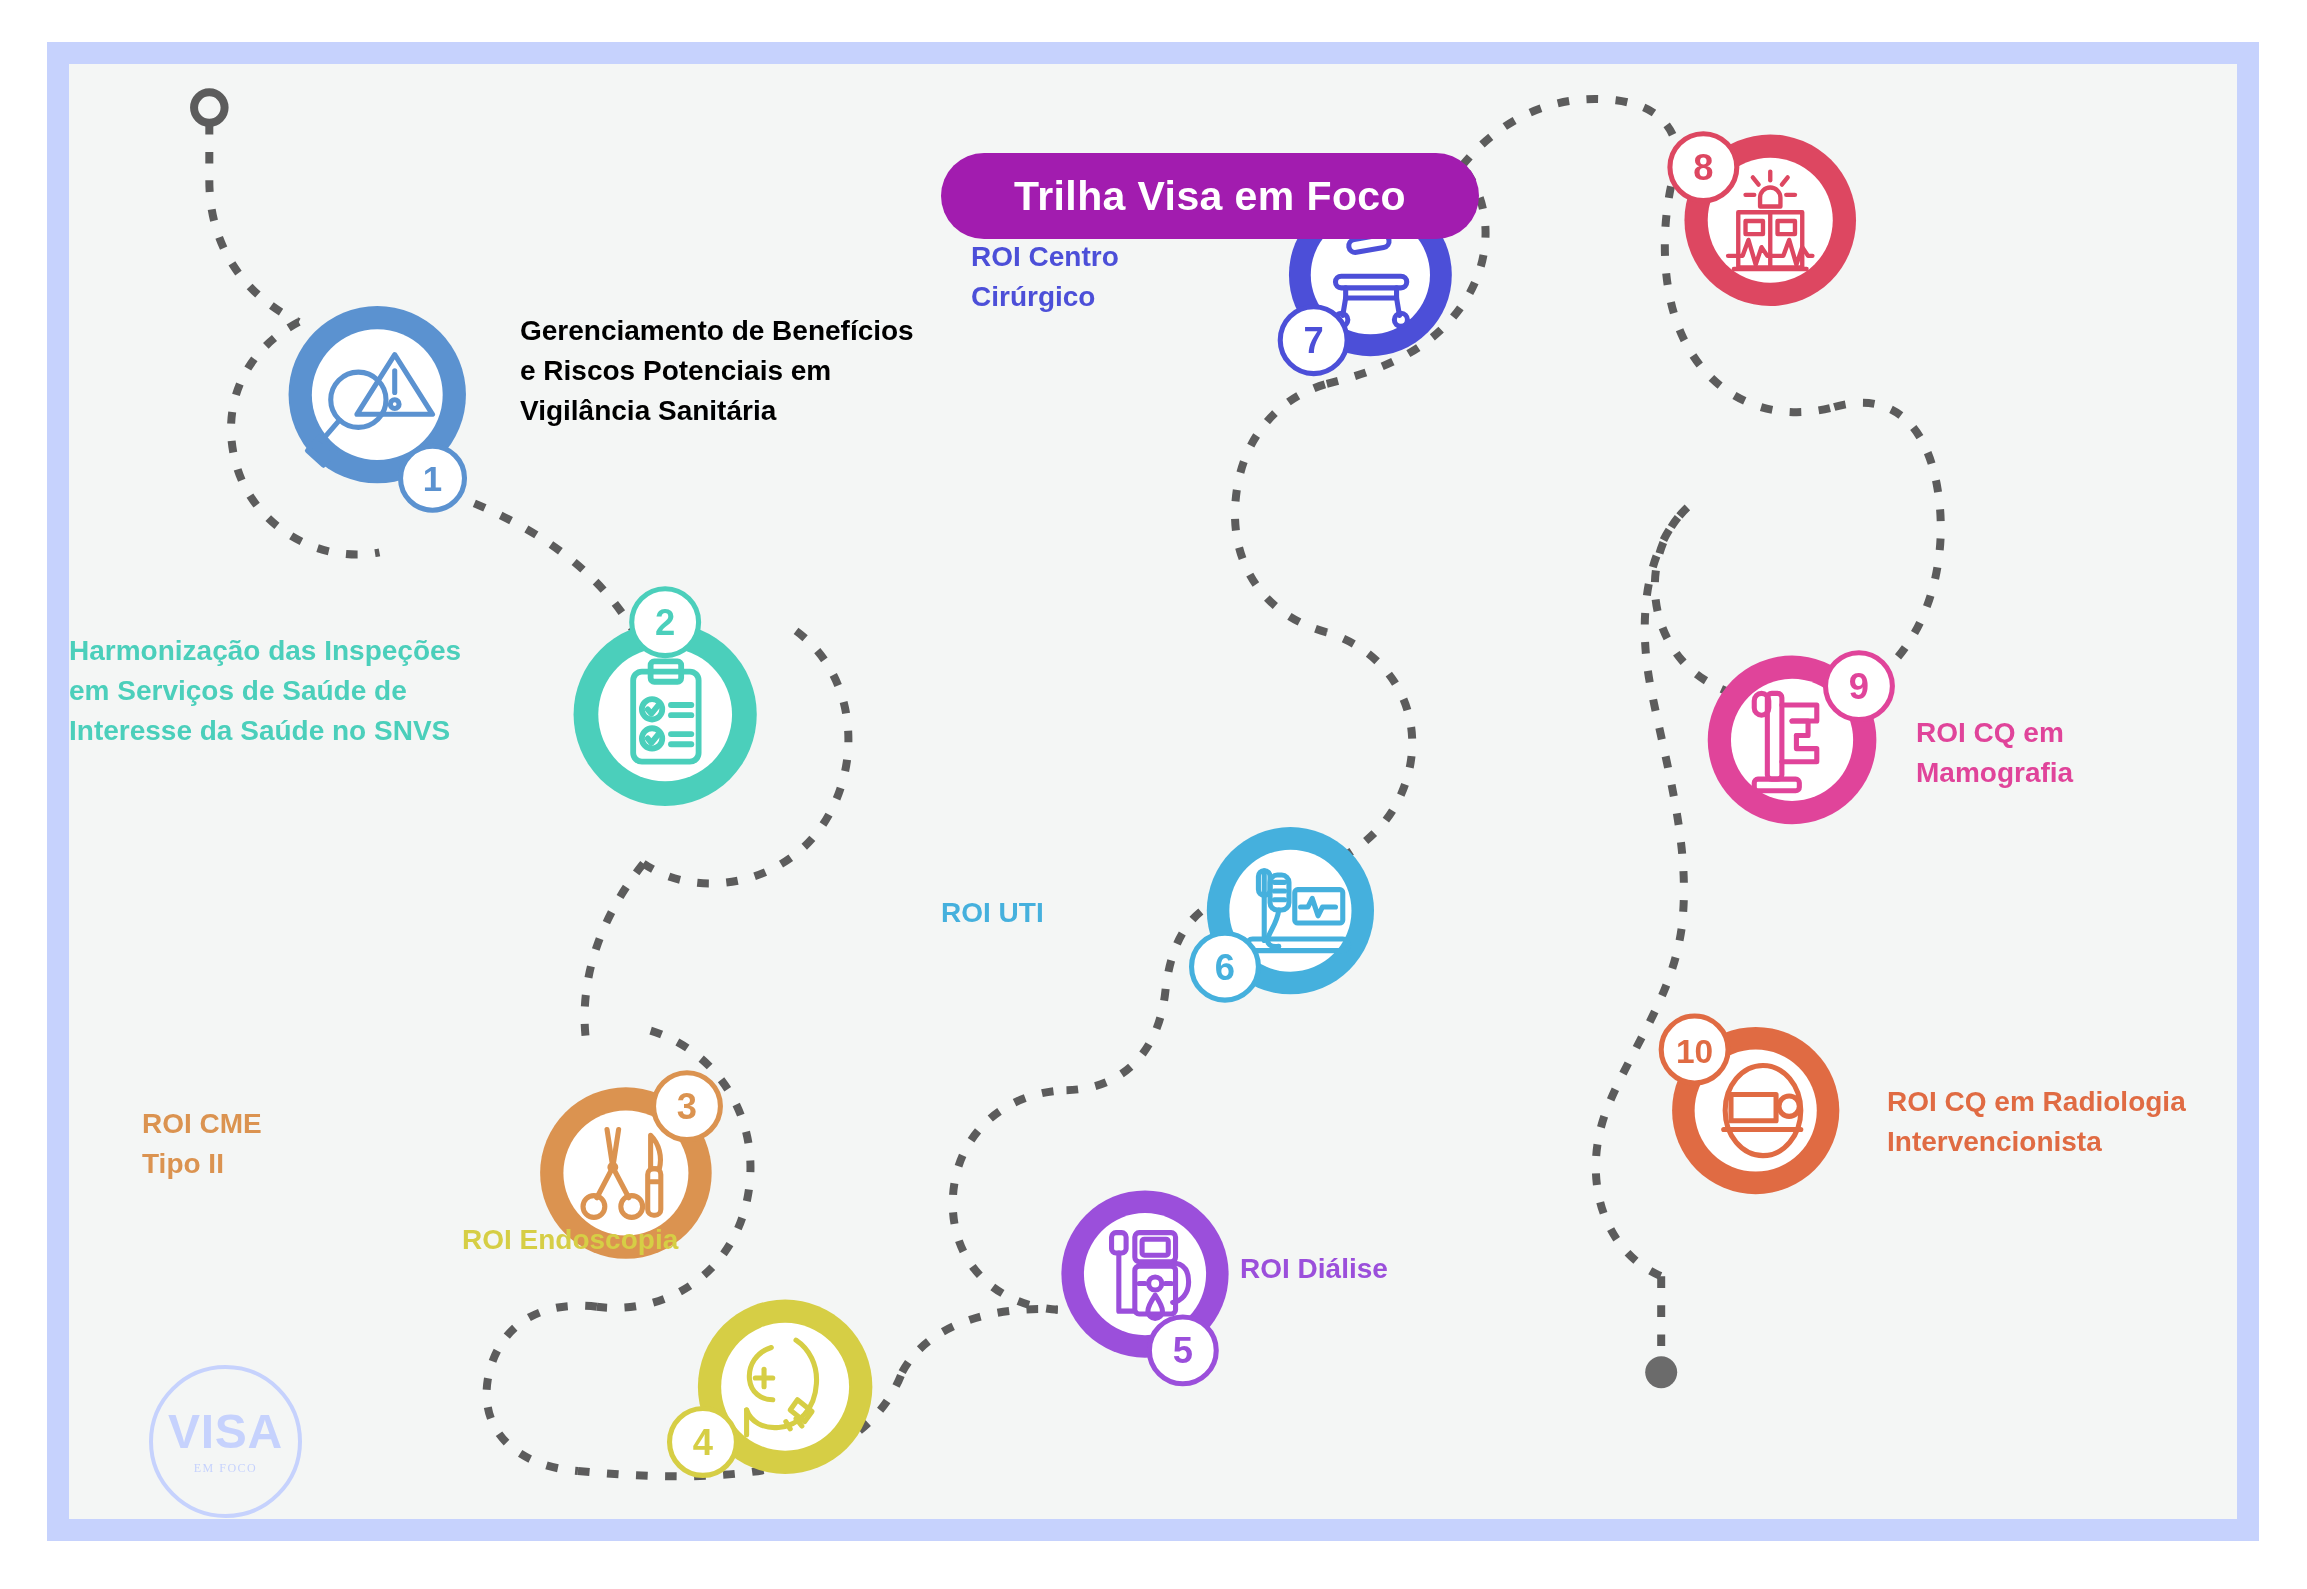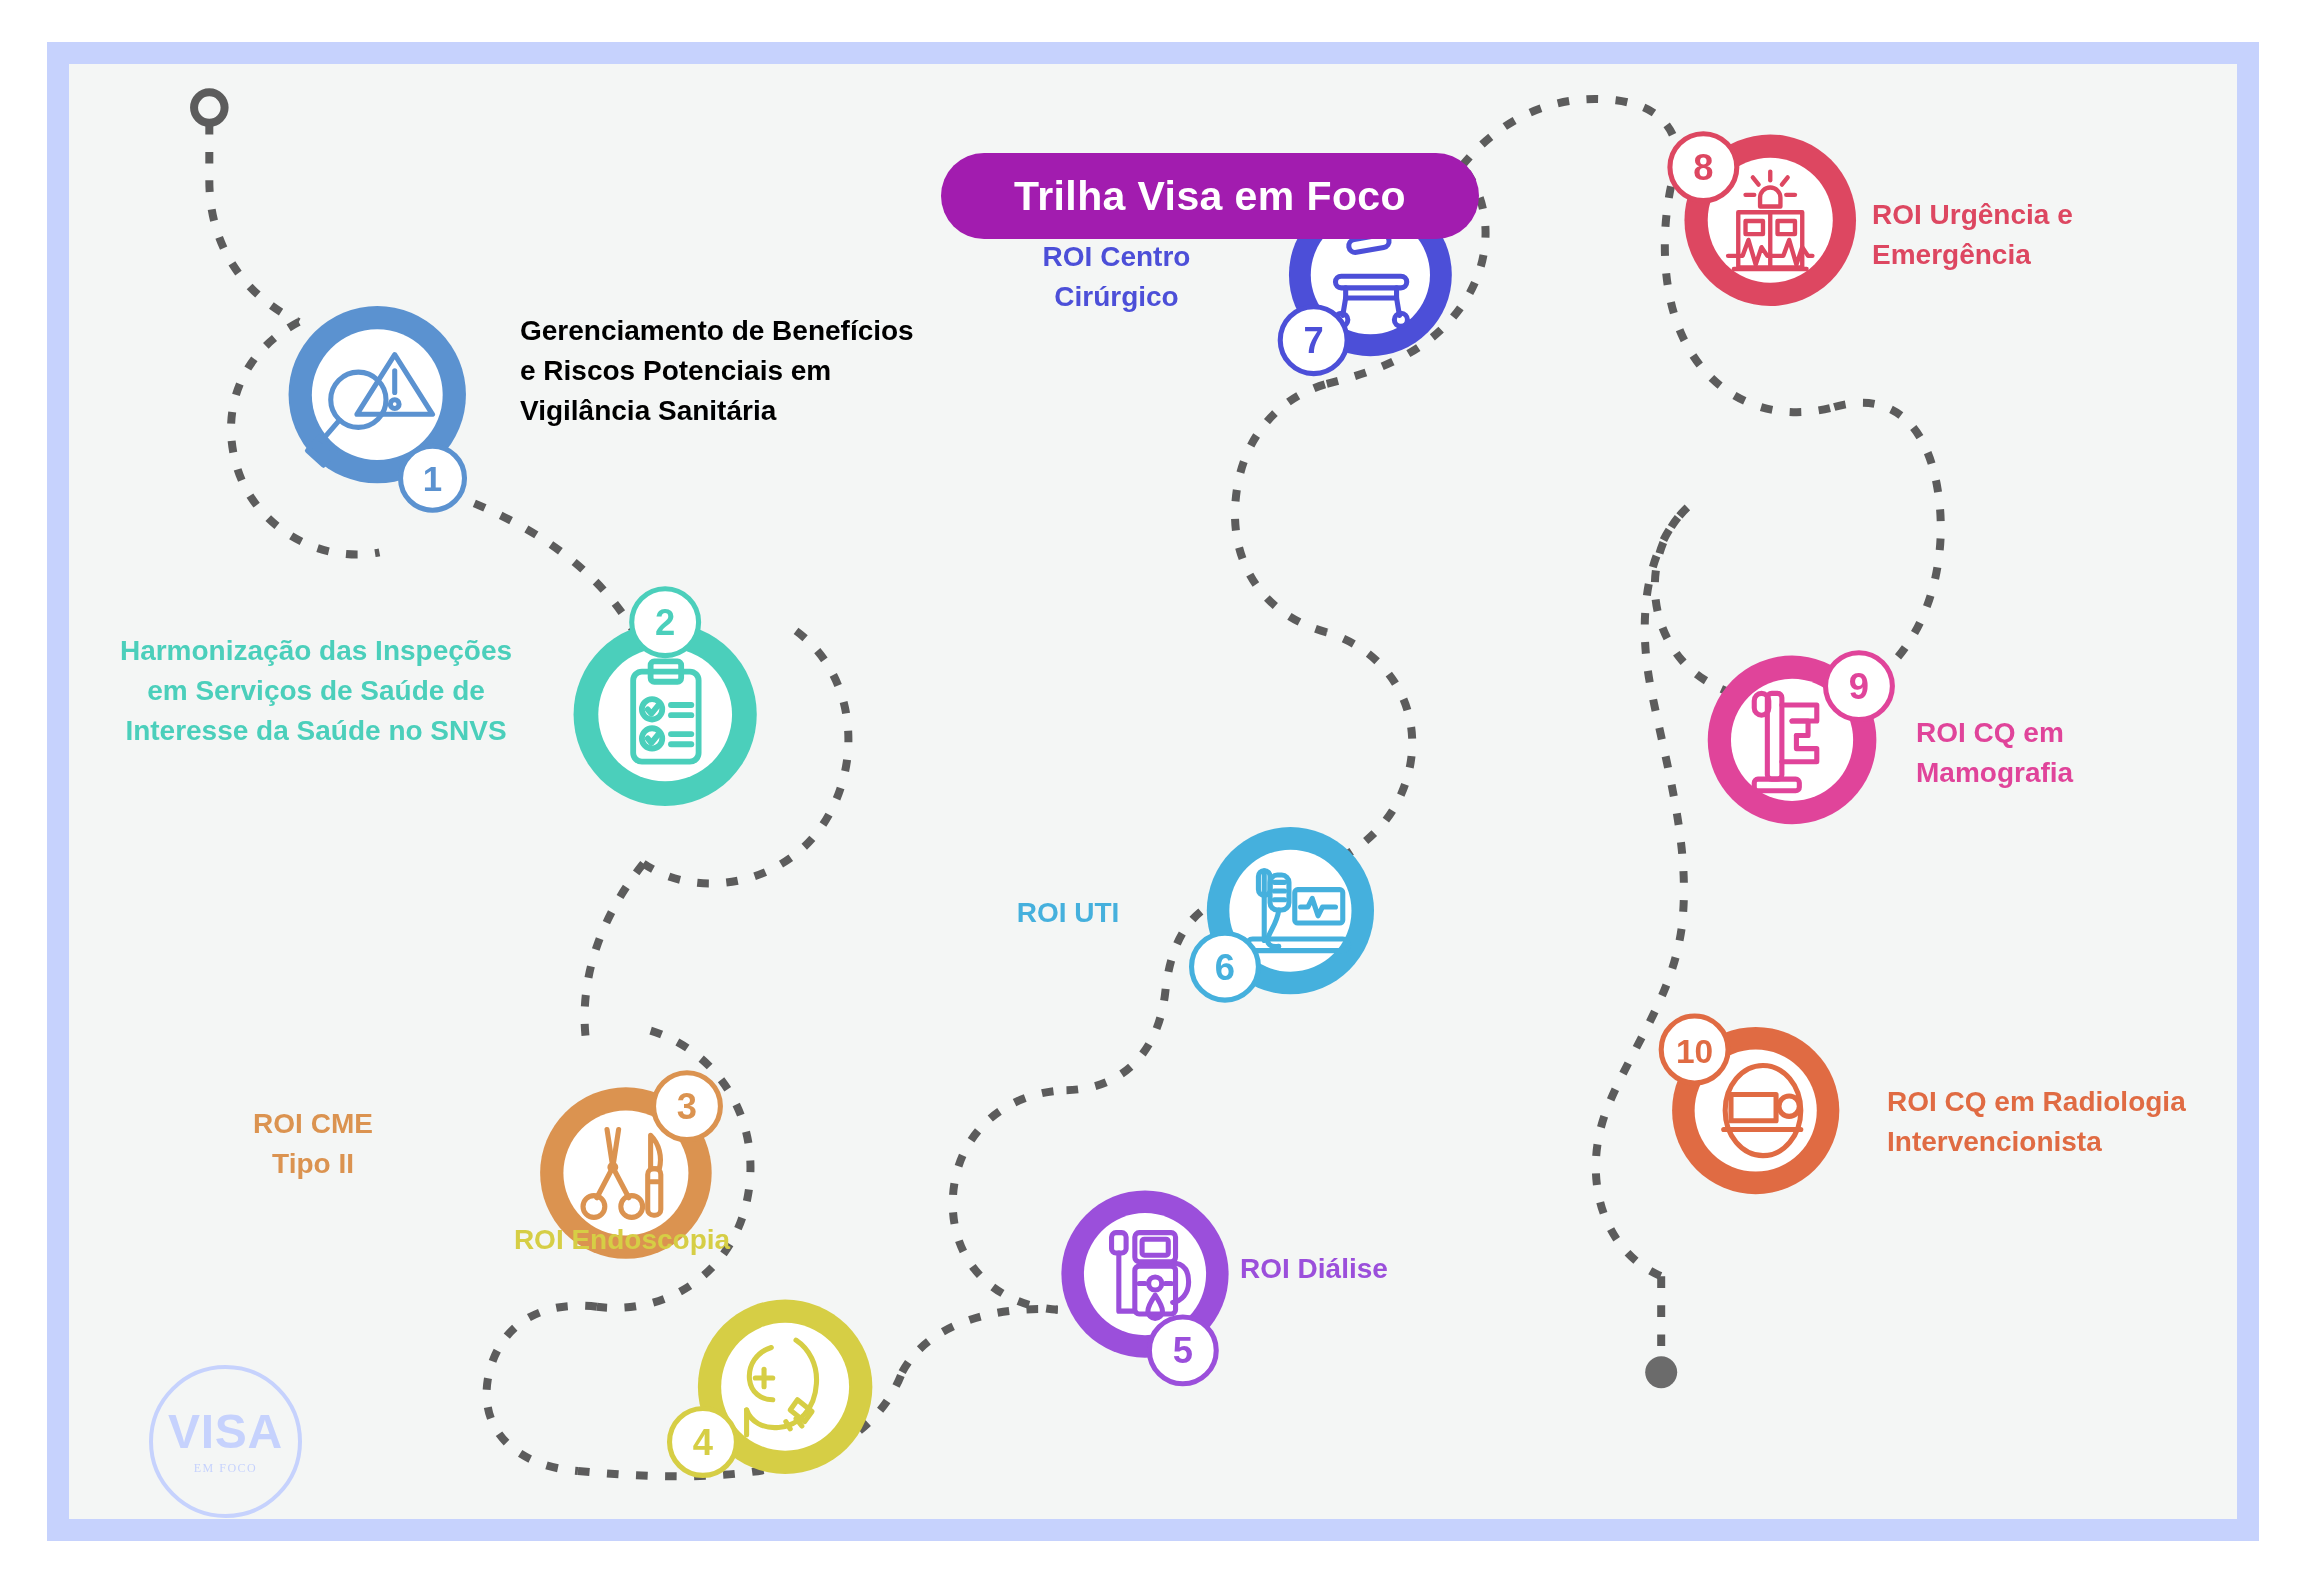"ROI Urgência e" div.node-label { html: <div>ROI Urgência e Emergência</div> -> none }
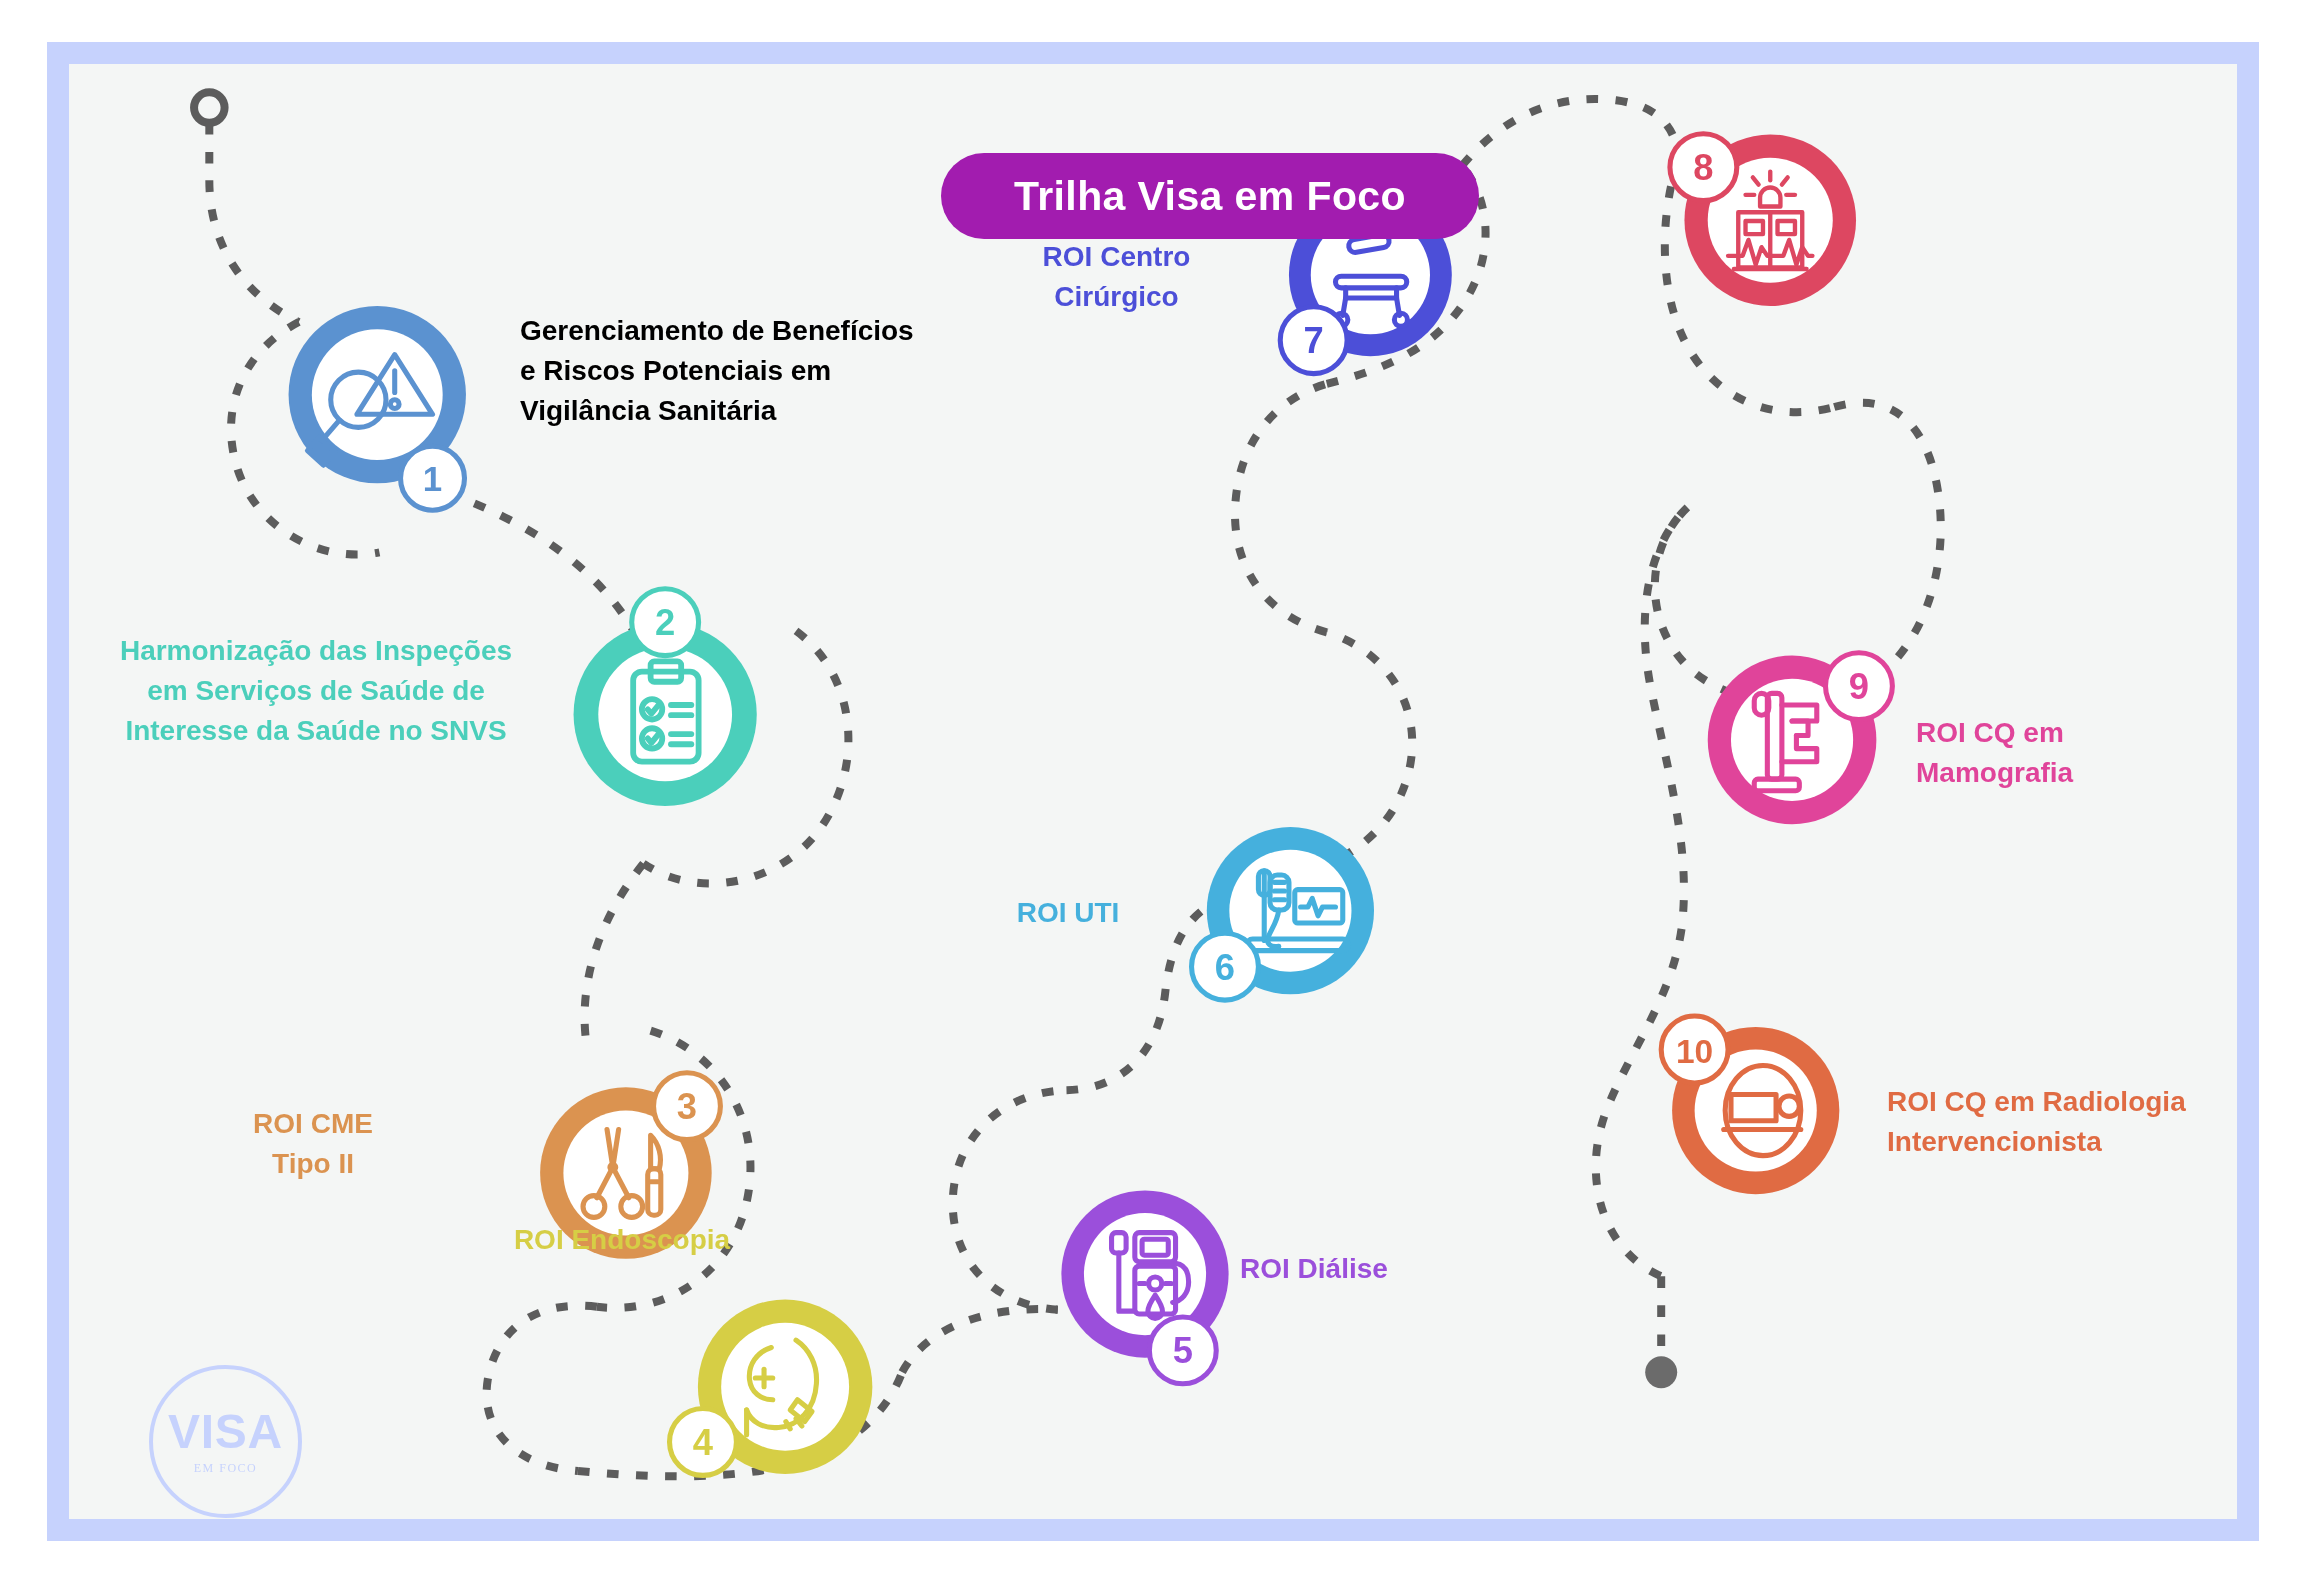"ROI Centro" .lbl-left { text-align: center -> left }
